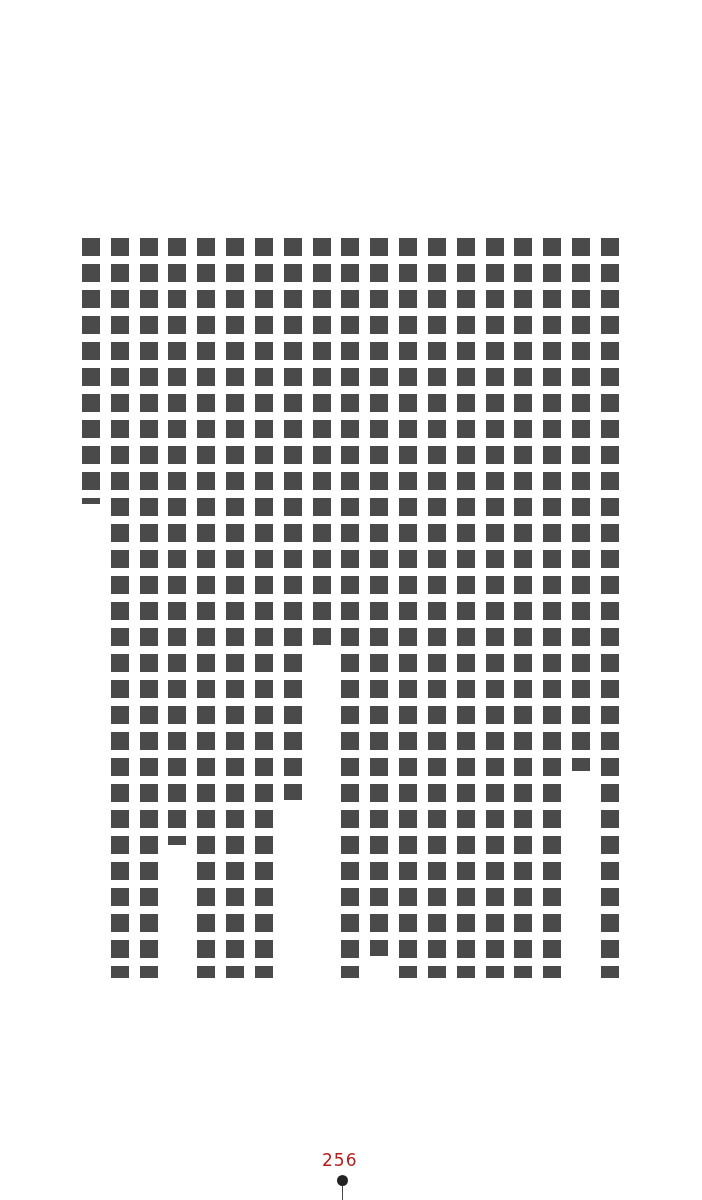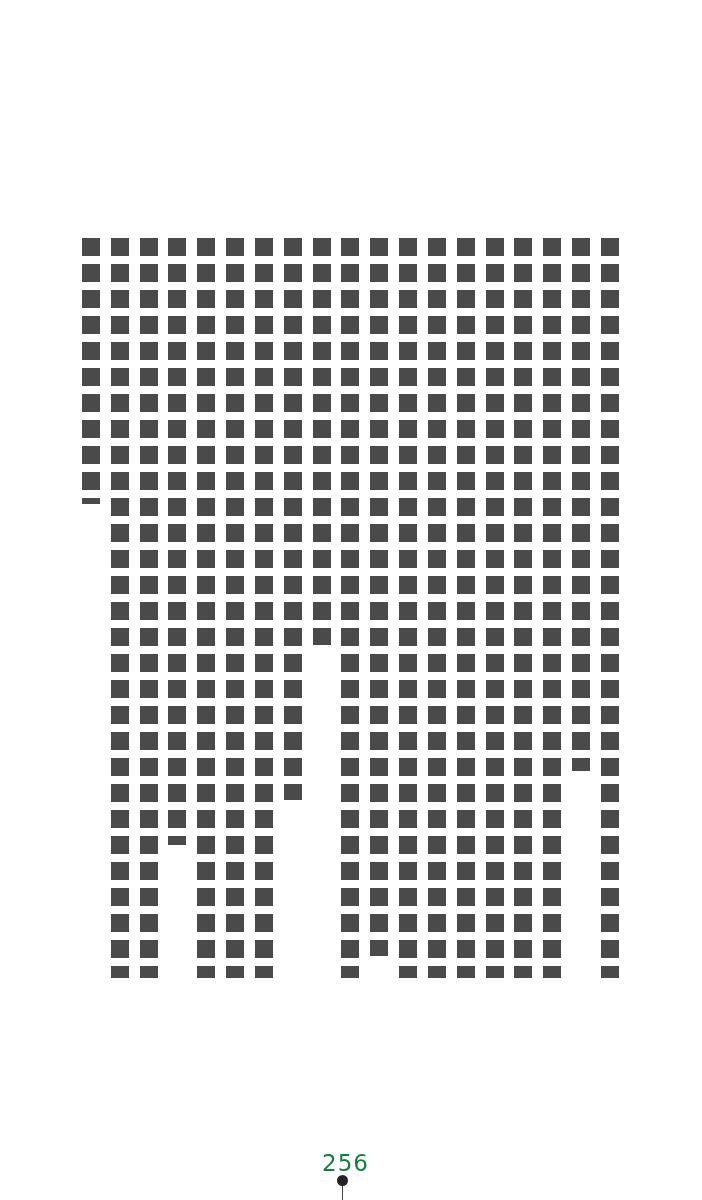"256" .page-number { color: #15803d -> #b91c1c; font-size: 23px -> 17px }
